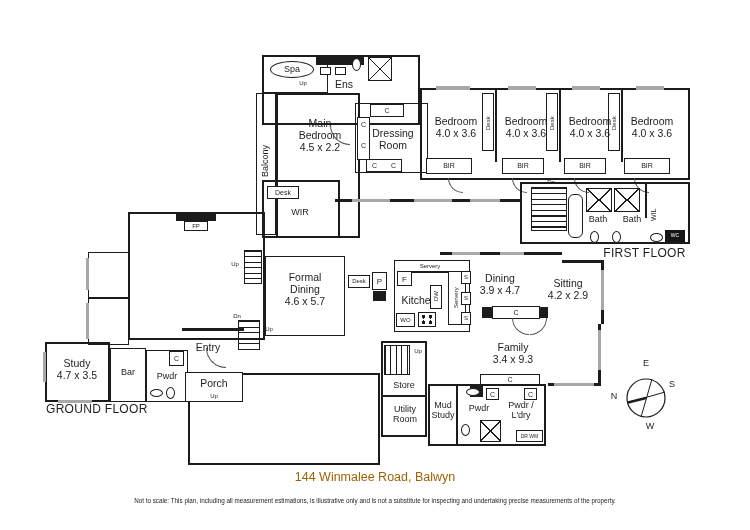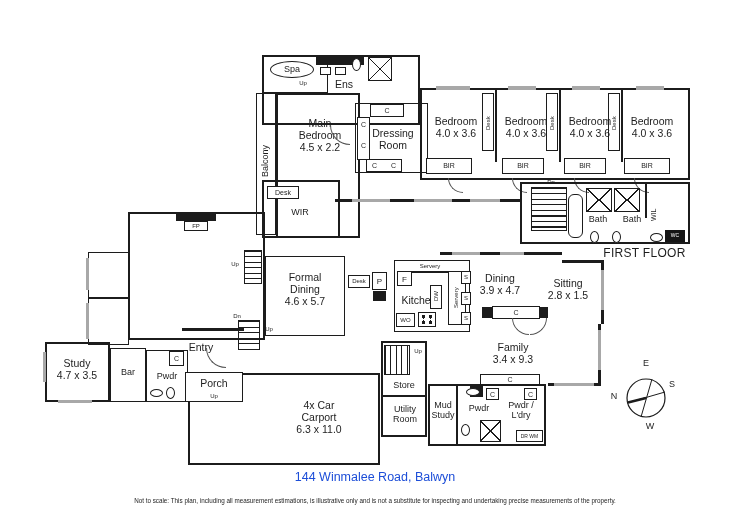"Sitting" div.lbl { text: 2.8 x 1.5 -> 4.2 x 2.9 }
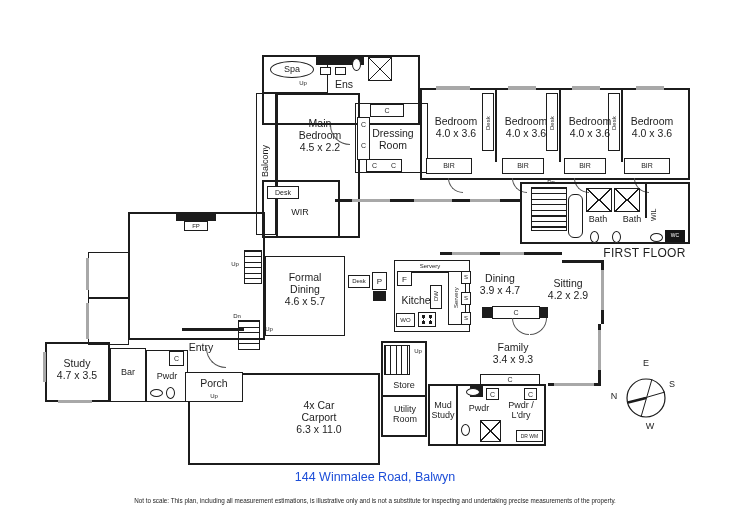"Entry" div.lbl { left: 179px -> 186px }
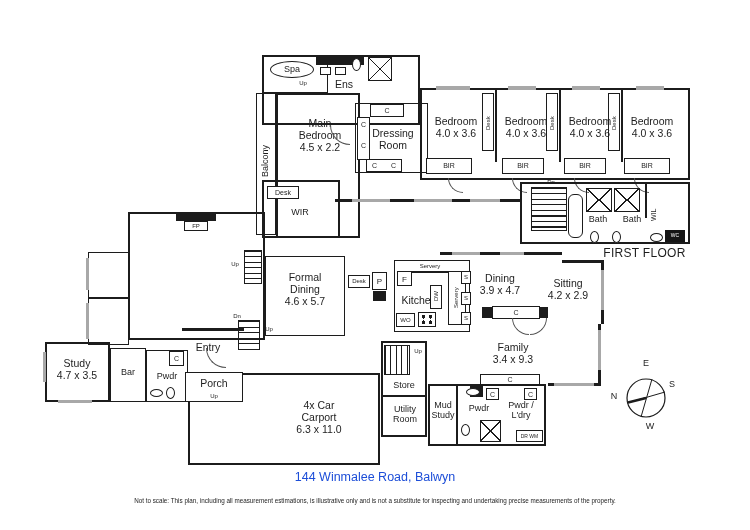"GROUND FLOOR" div.lbl { html: none -> <div>GROUND FLOOR</div> }
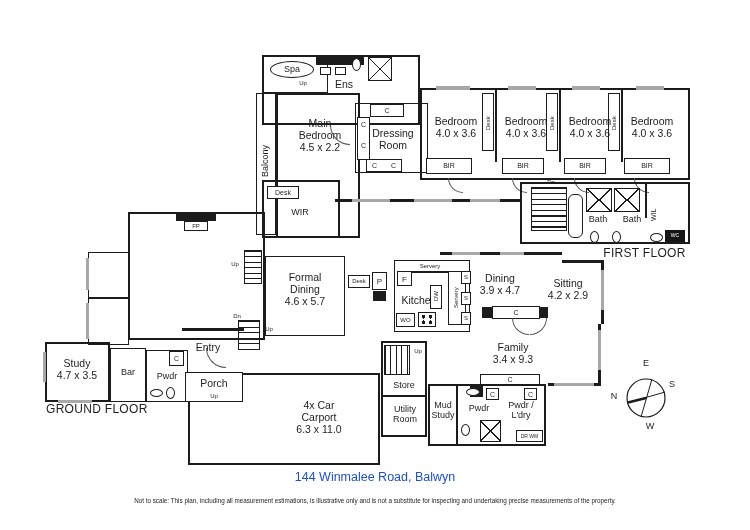"4x Car" div.lbl { html: <div>4x Car Carport 6.3 x 11.0</div> -> none }
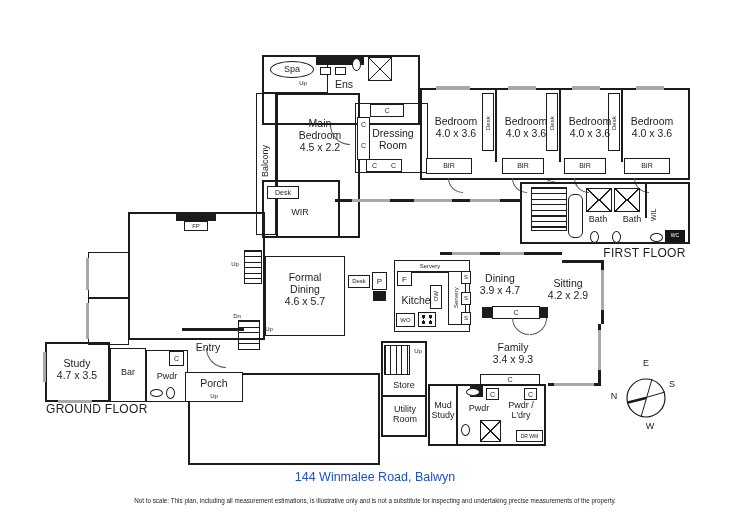"144 Winmalee Road, Balwyn" .addr { color: #1d4ed8 -> #a16207 }
